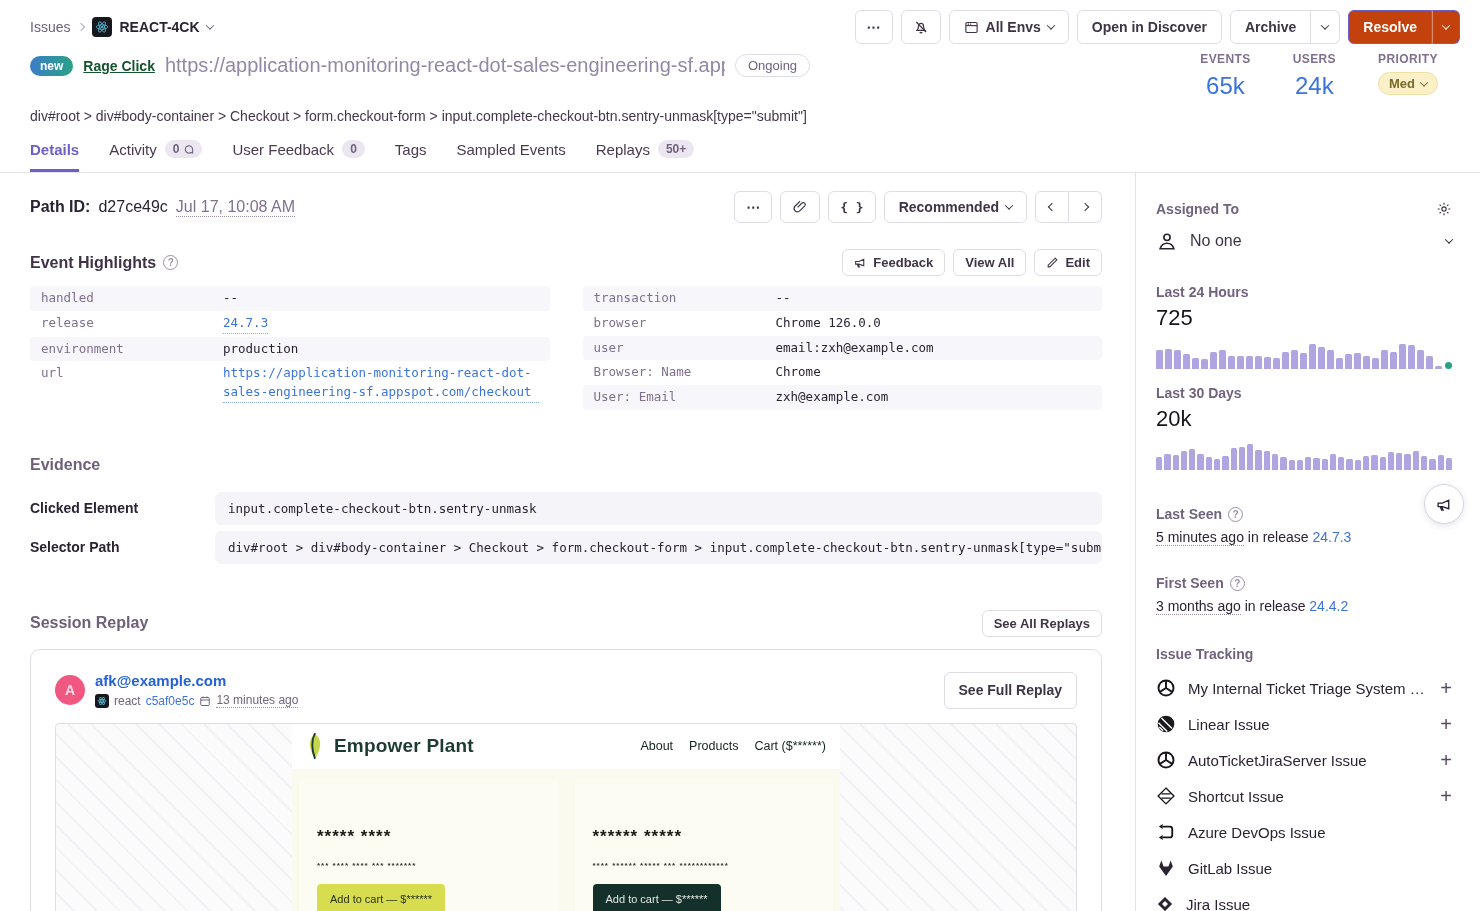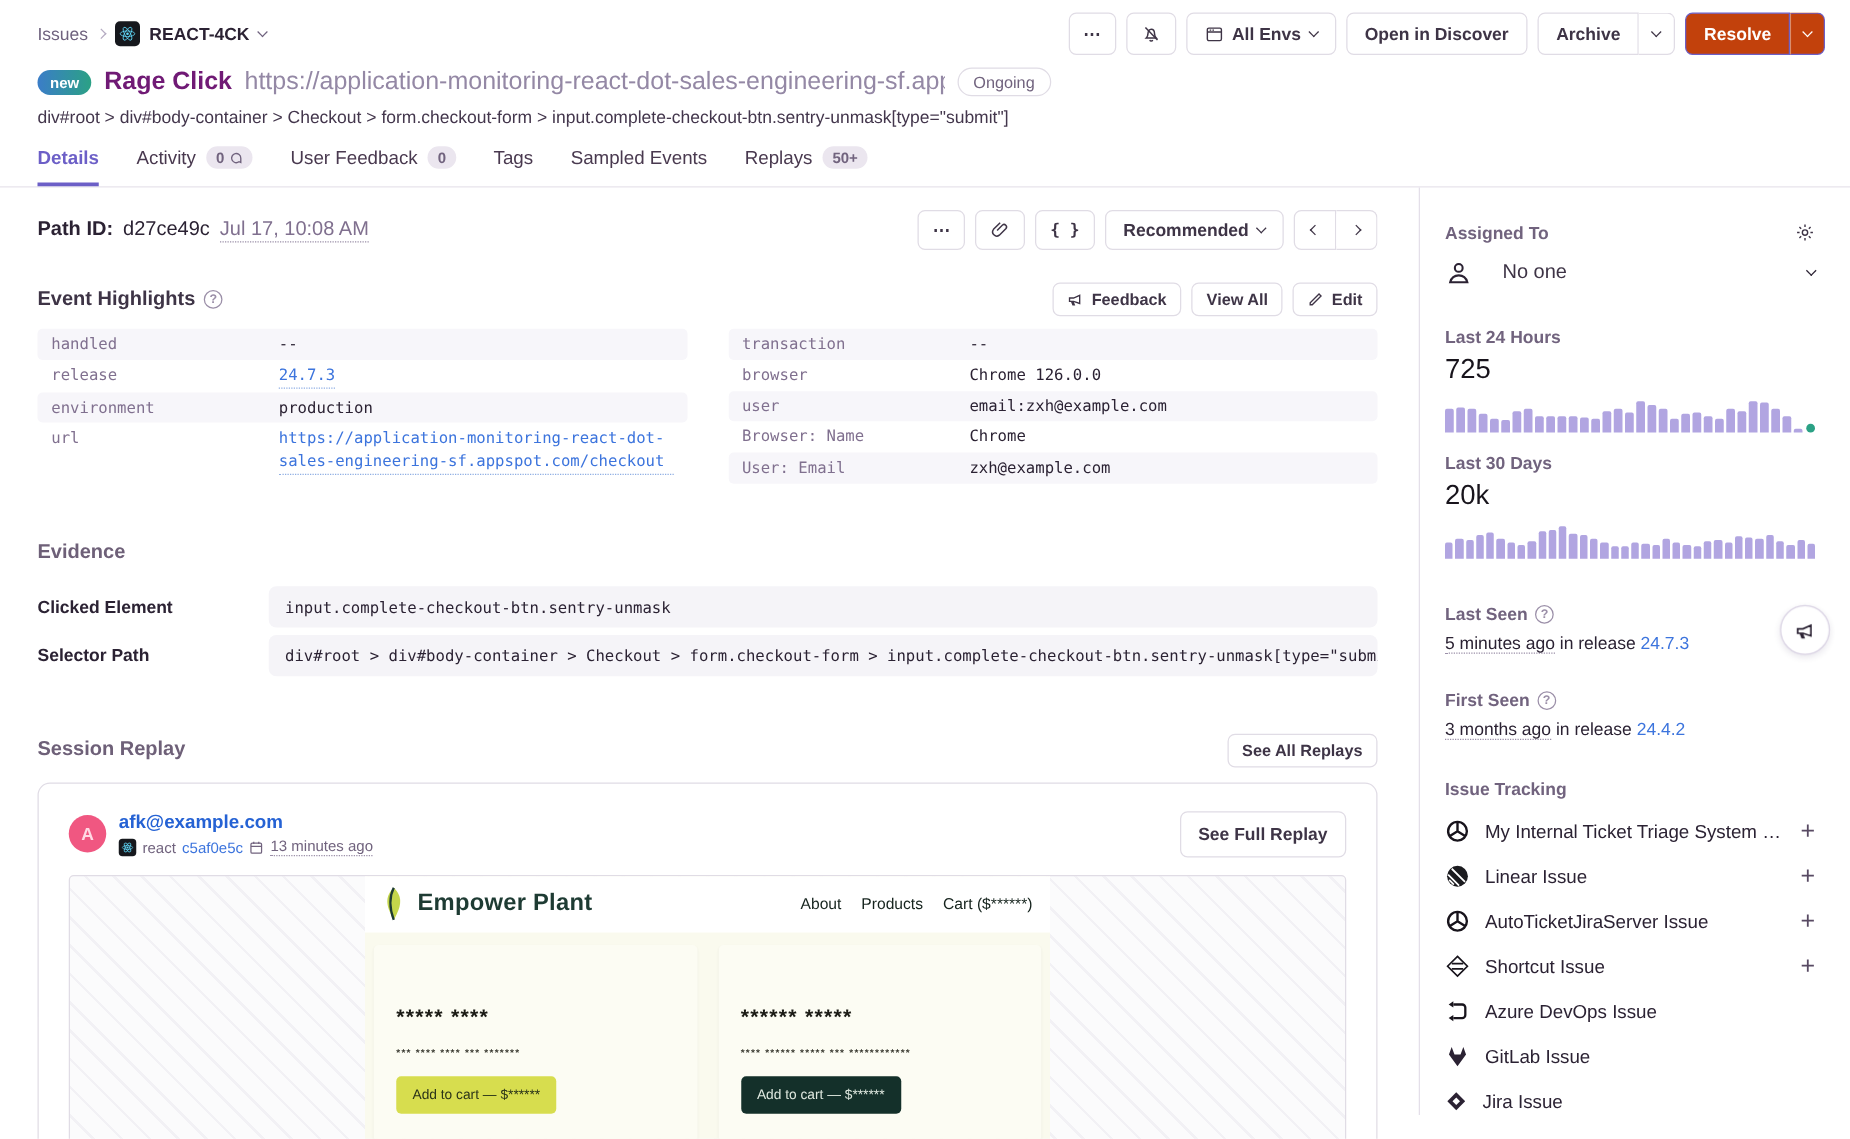"Rage Click" .issue-title { color: #701a75 -> #14532d; font-size: 20px -> 14px; text-decoration: none -> underline }
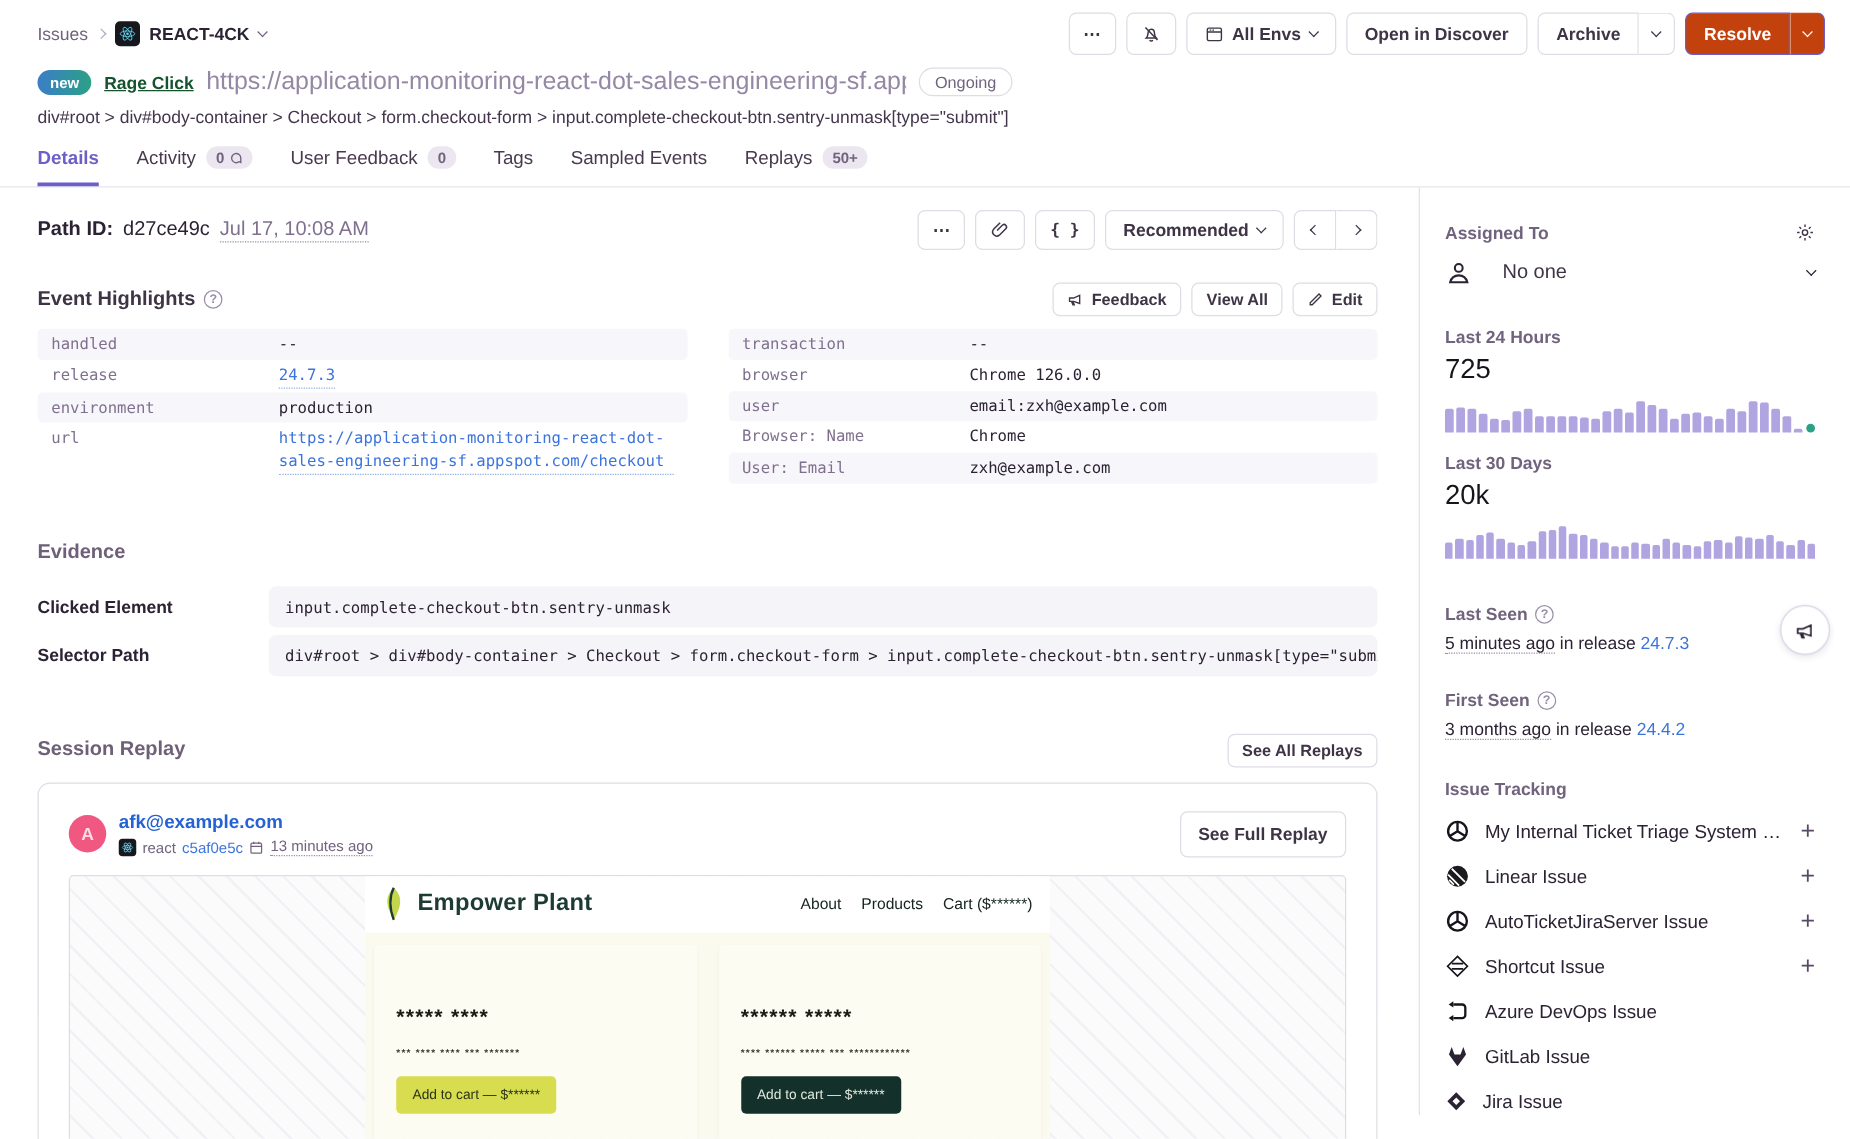"EVENTS" div.stats { html: none -> <div> <div> <div>EVENTS</div> <div>65k</div> </div> <div> <div>USERS</div> <div>24k</div> </div> <div> <div>PRIORITY</div> <span> <span>Med</span> <span></span> </span> </div> </div> }
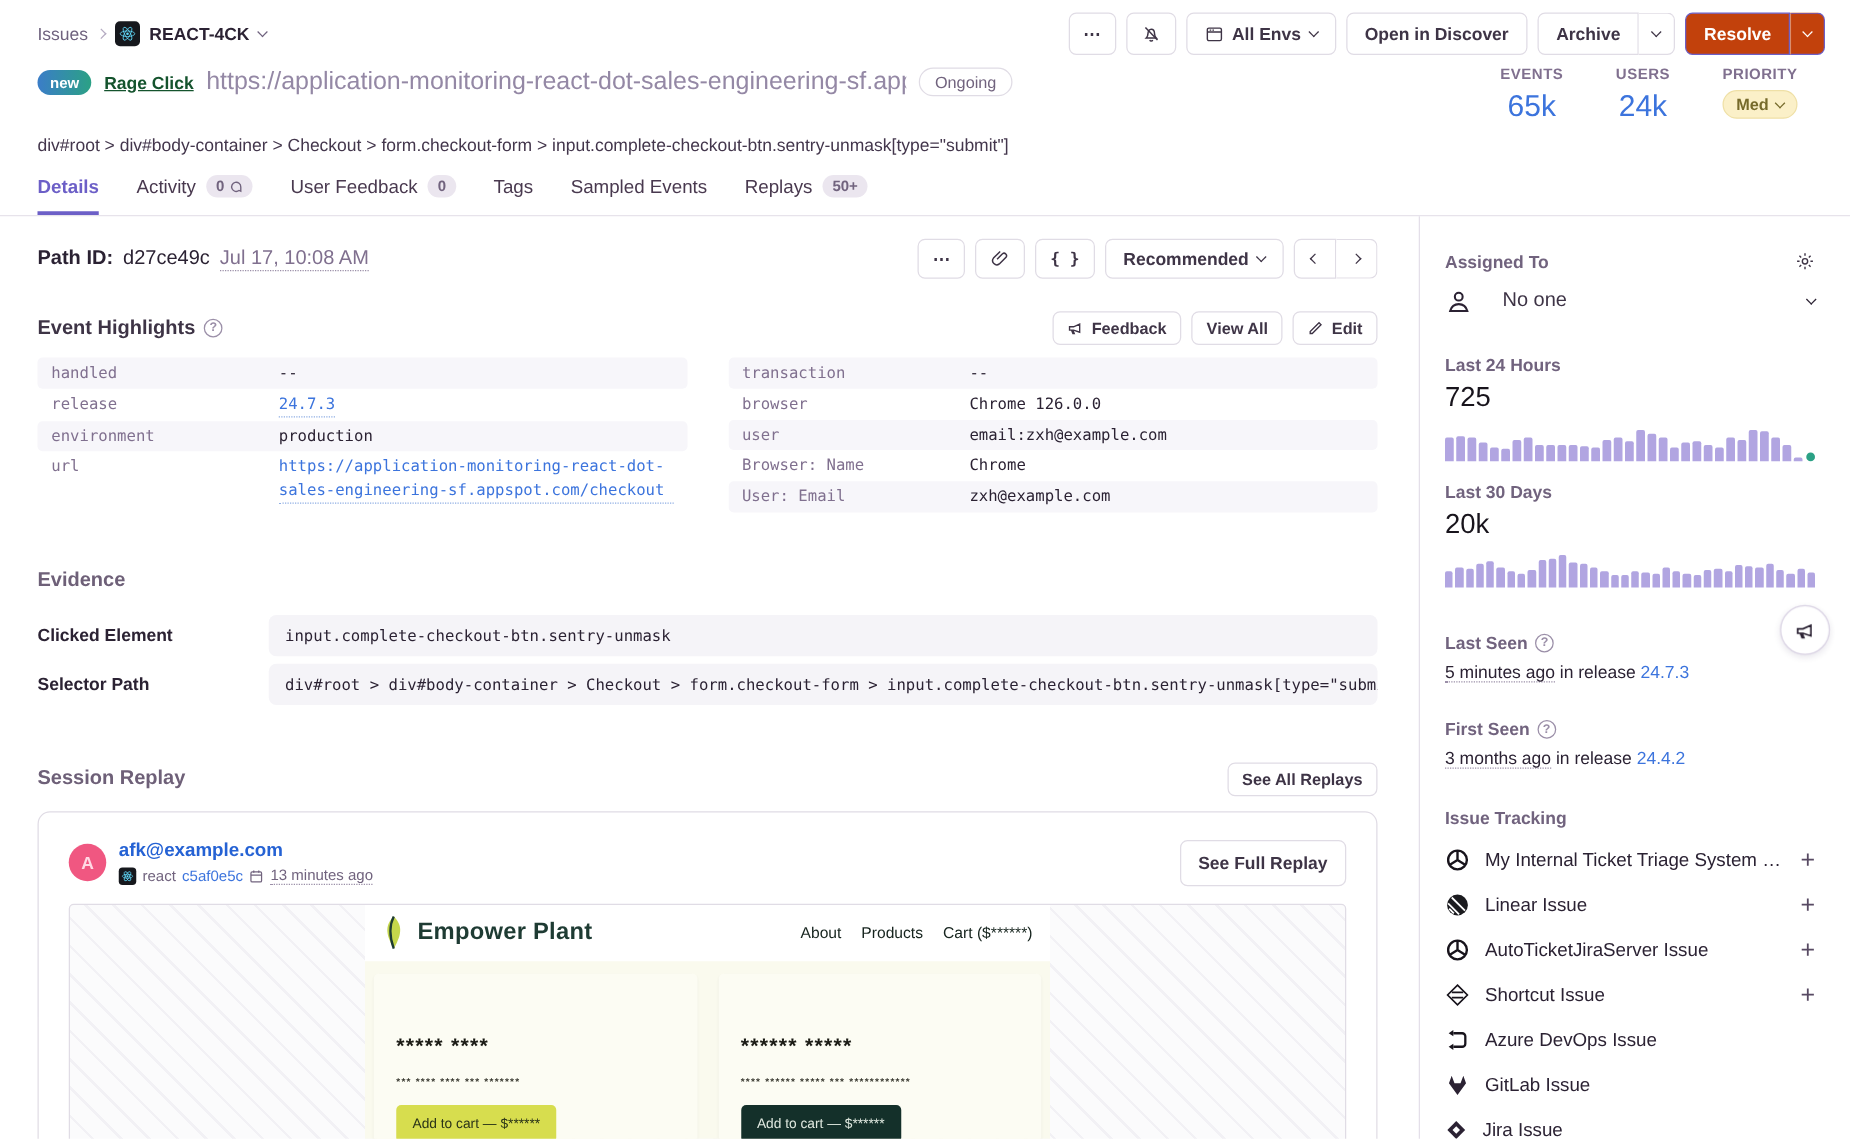"No one" .assignee-label { margin-left: 24px -> 12px }
